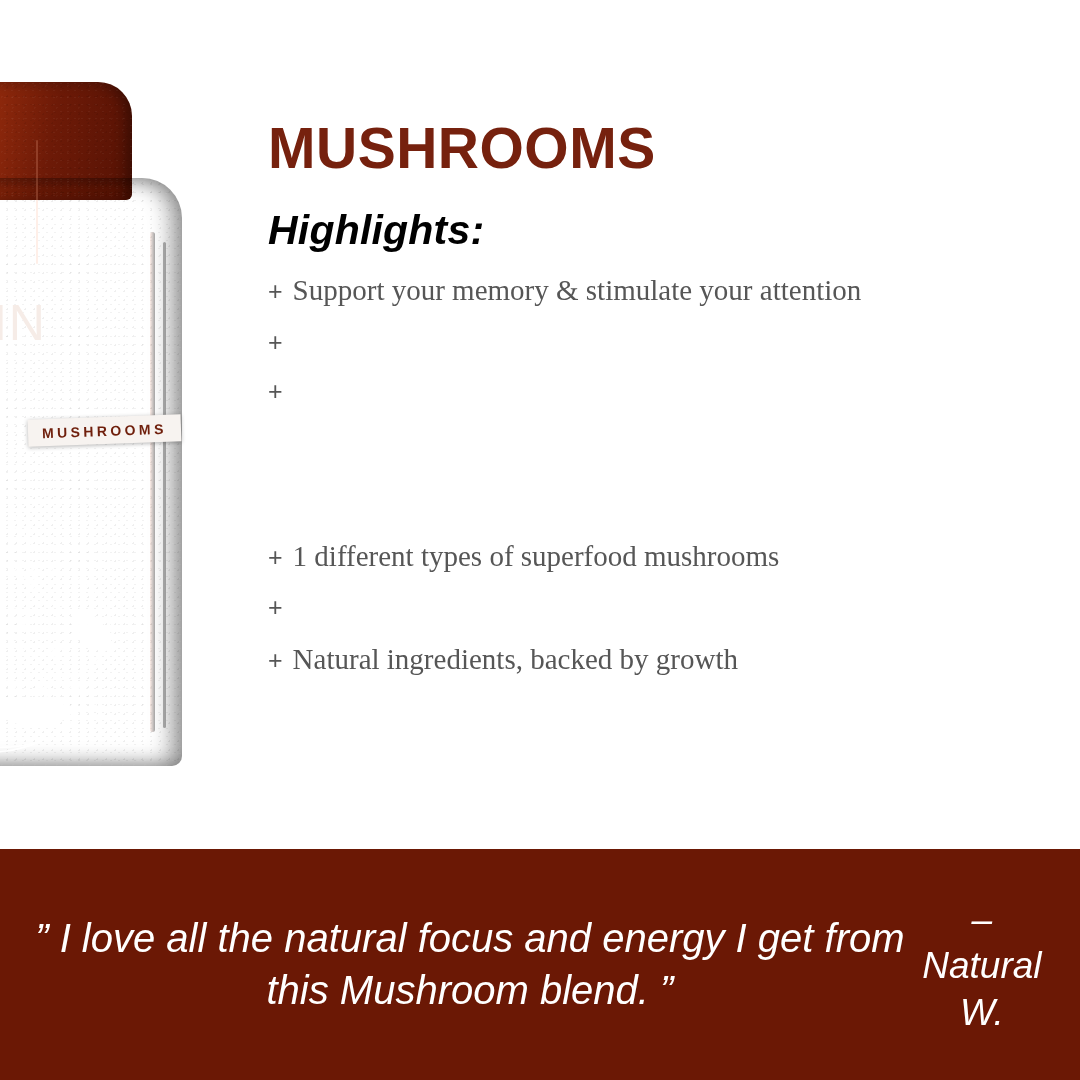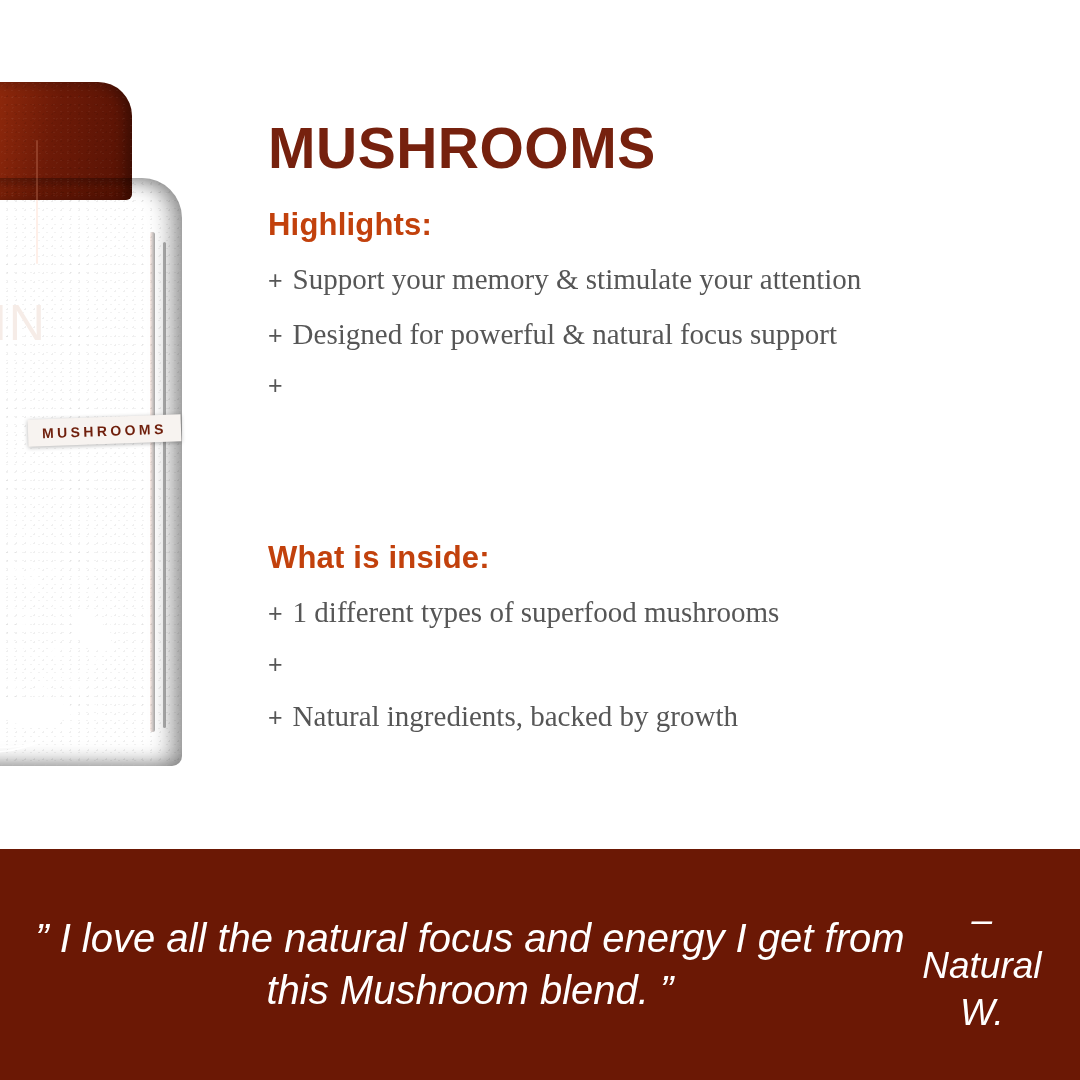"Highlights:" .section-heading { color: #c2410c -> #000000; font-size: 31px -> 41px; font-style: none -> italic }
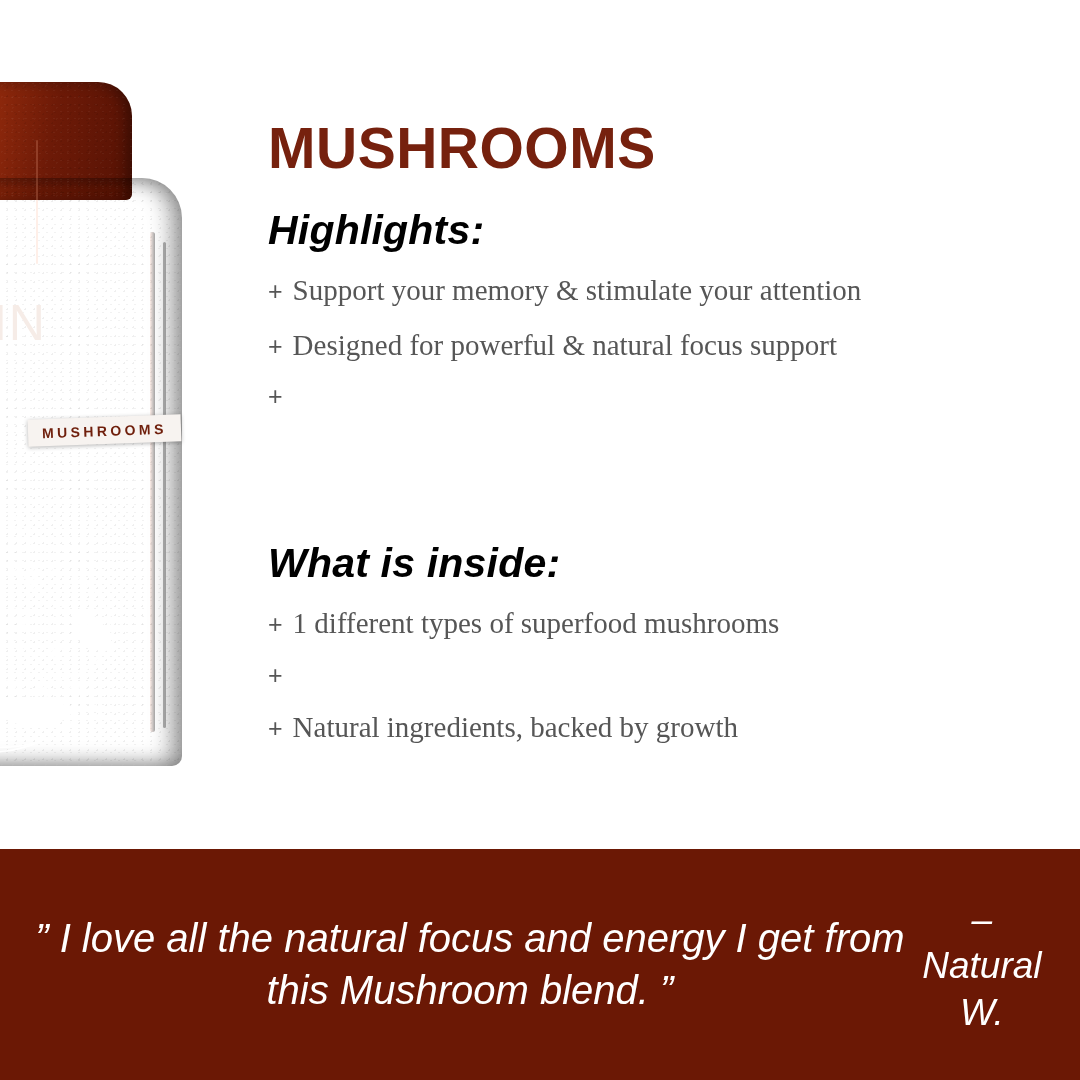"Designed for powerful & natural" span.bullet-text { html: <span>Designed for powerful &amp; natural focus support</span> -> none }
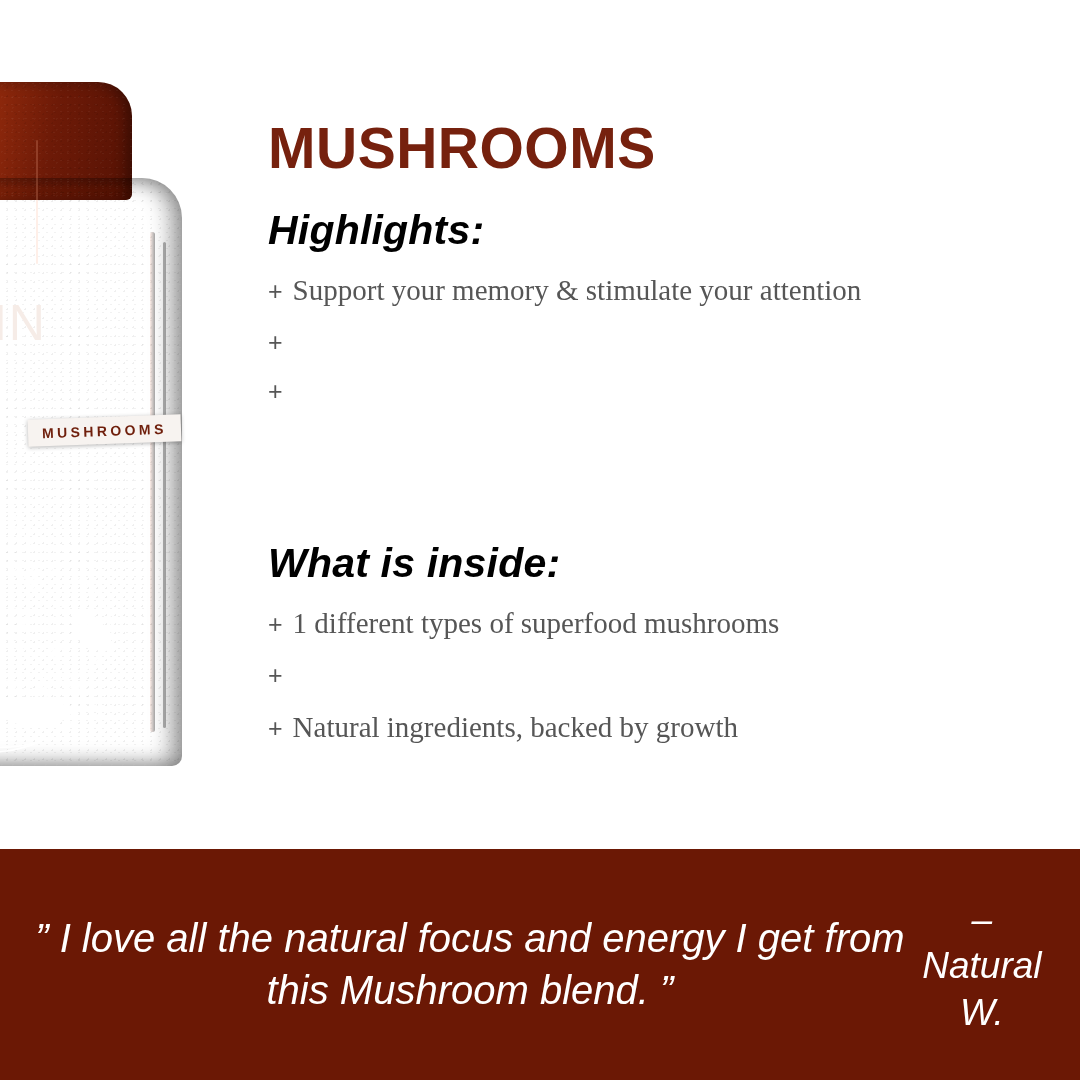"What is inside:" h2.section-heading { html: <h2>What is inside:</h2> -> none }
